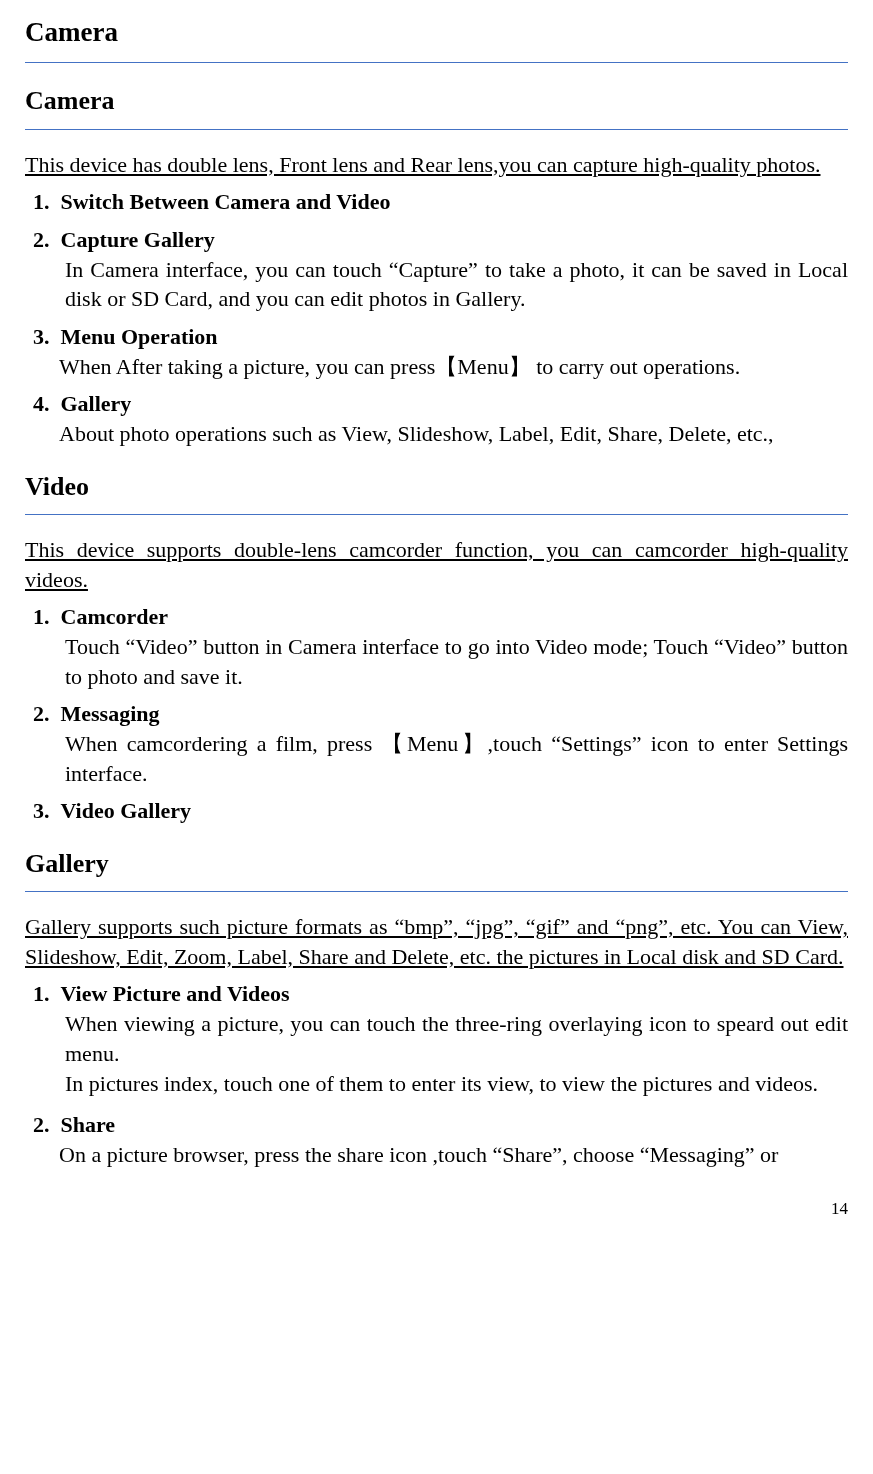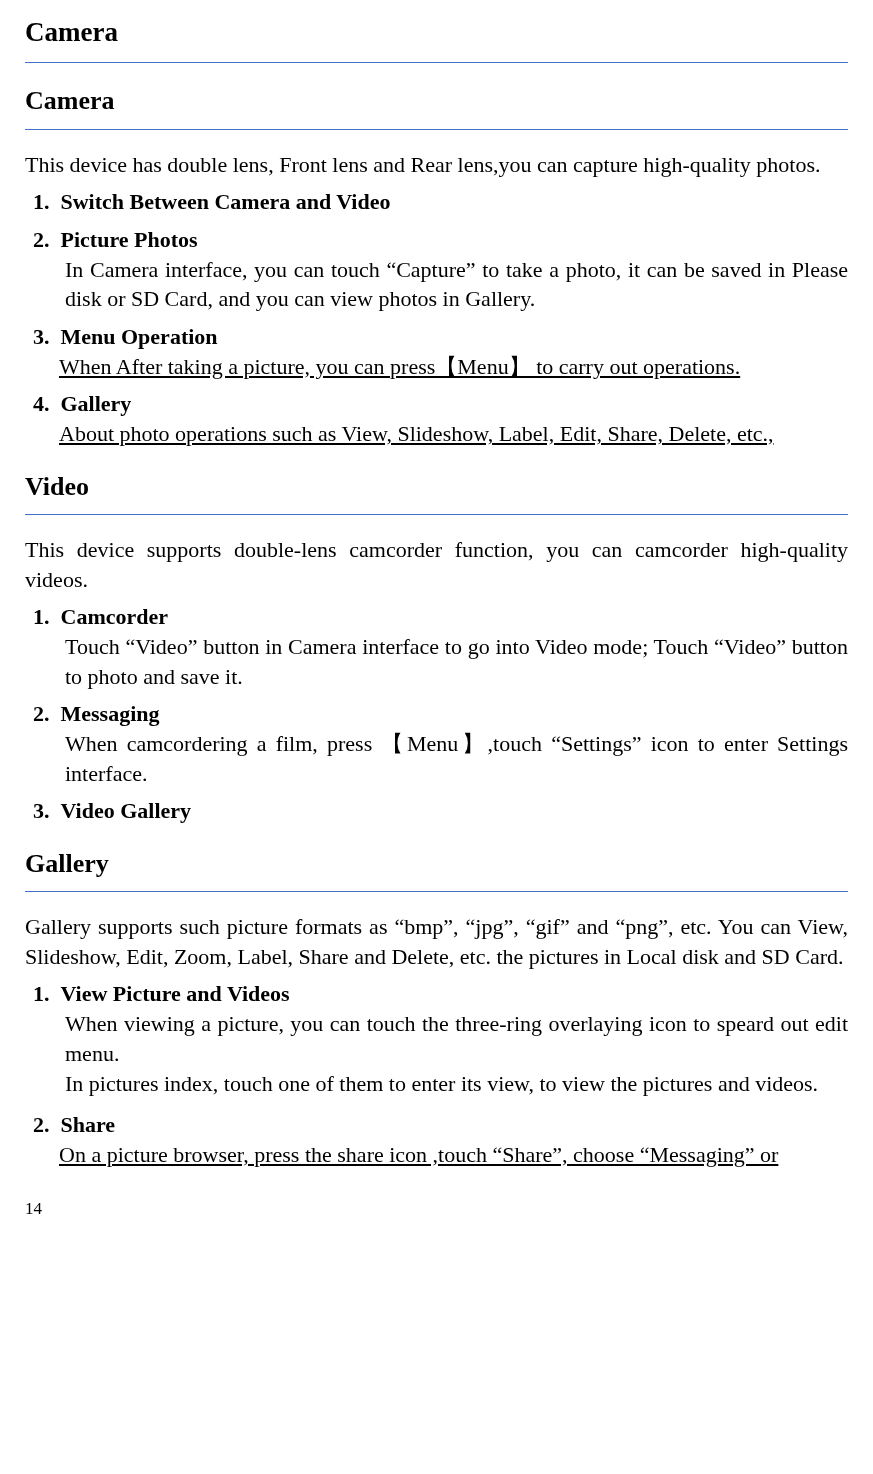"This device has double lens," .body-text { text-decoration: none -> underline }
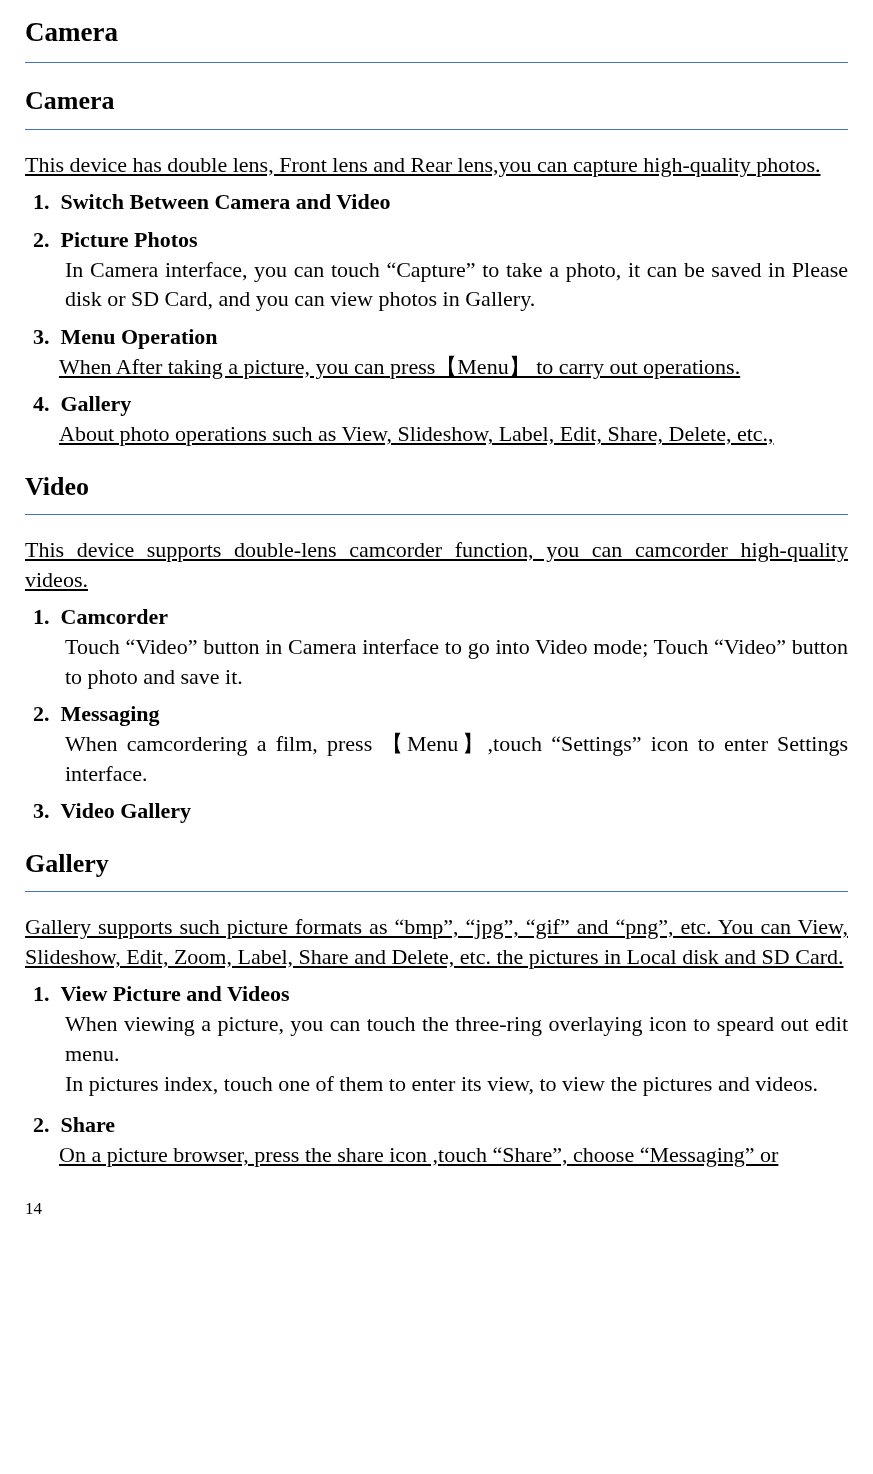"Picture Photos" span.li-title { text: Picture Photos -> Capture Gallery }
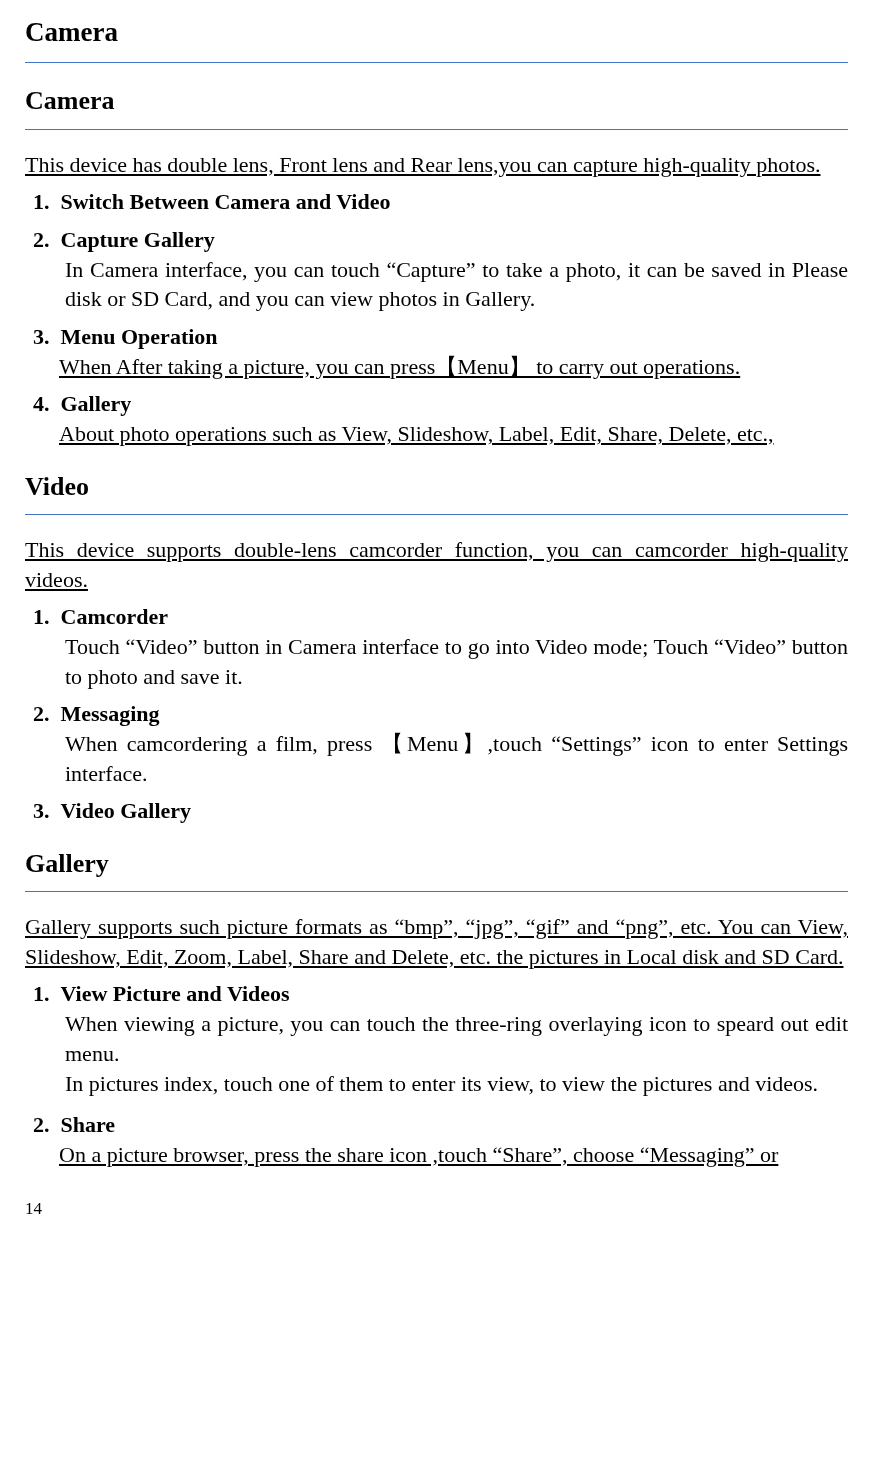"In Camera interface, you can" div.li-body { text: Please disk or SD Card, and you can view -> Local disk or SD Card, and you can edit }
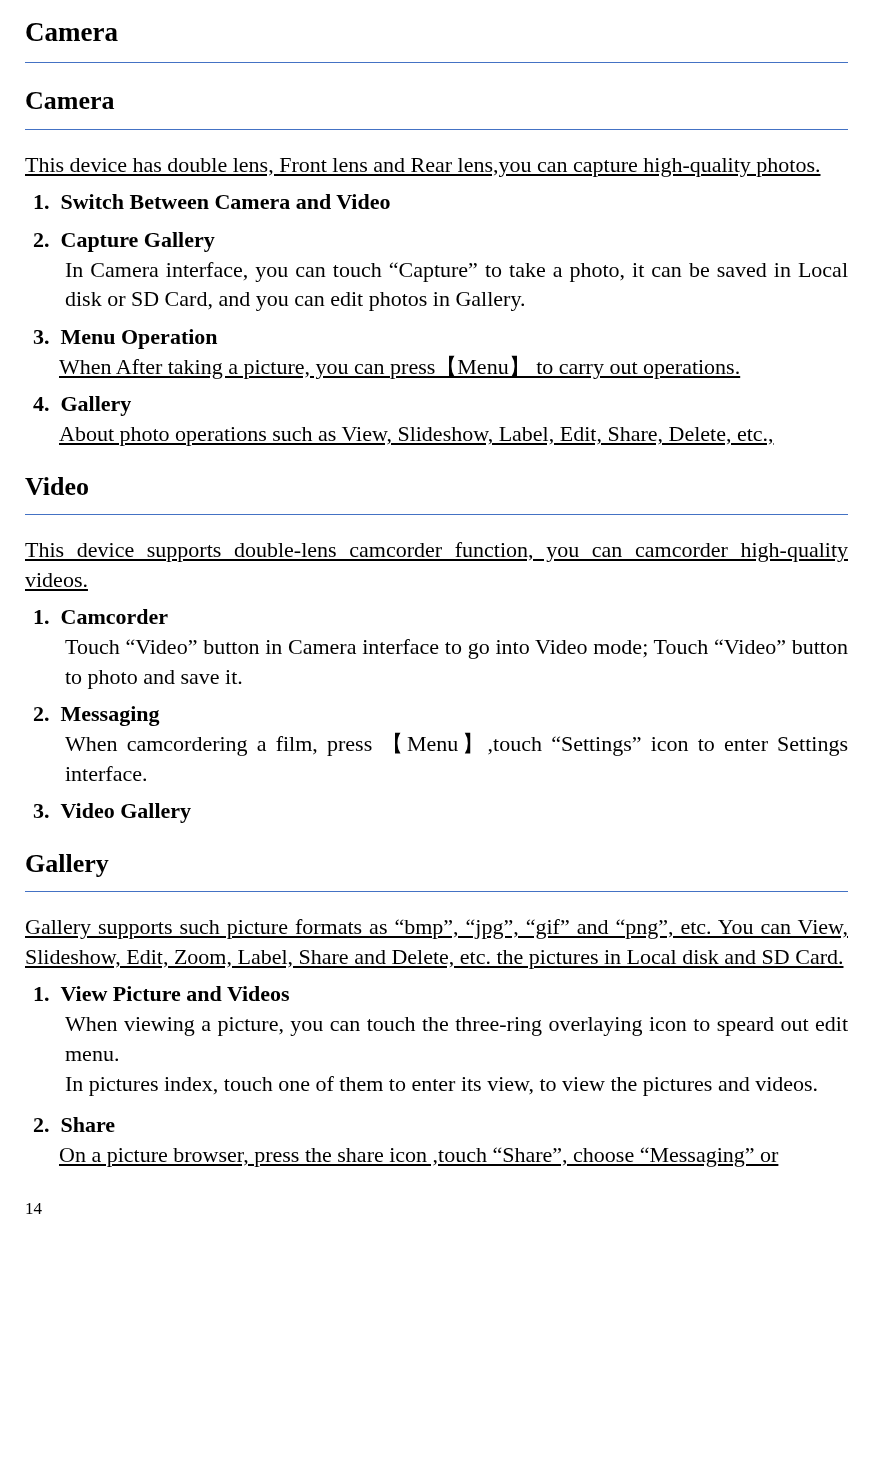"When After taking a picture," .li-body-tight { text-decoration: underline -> none }
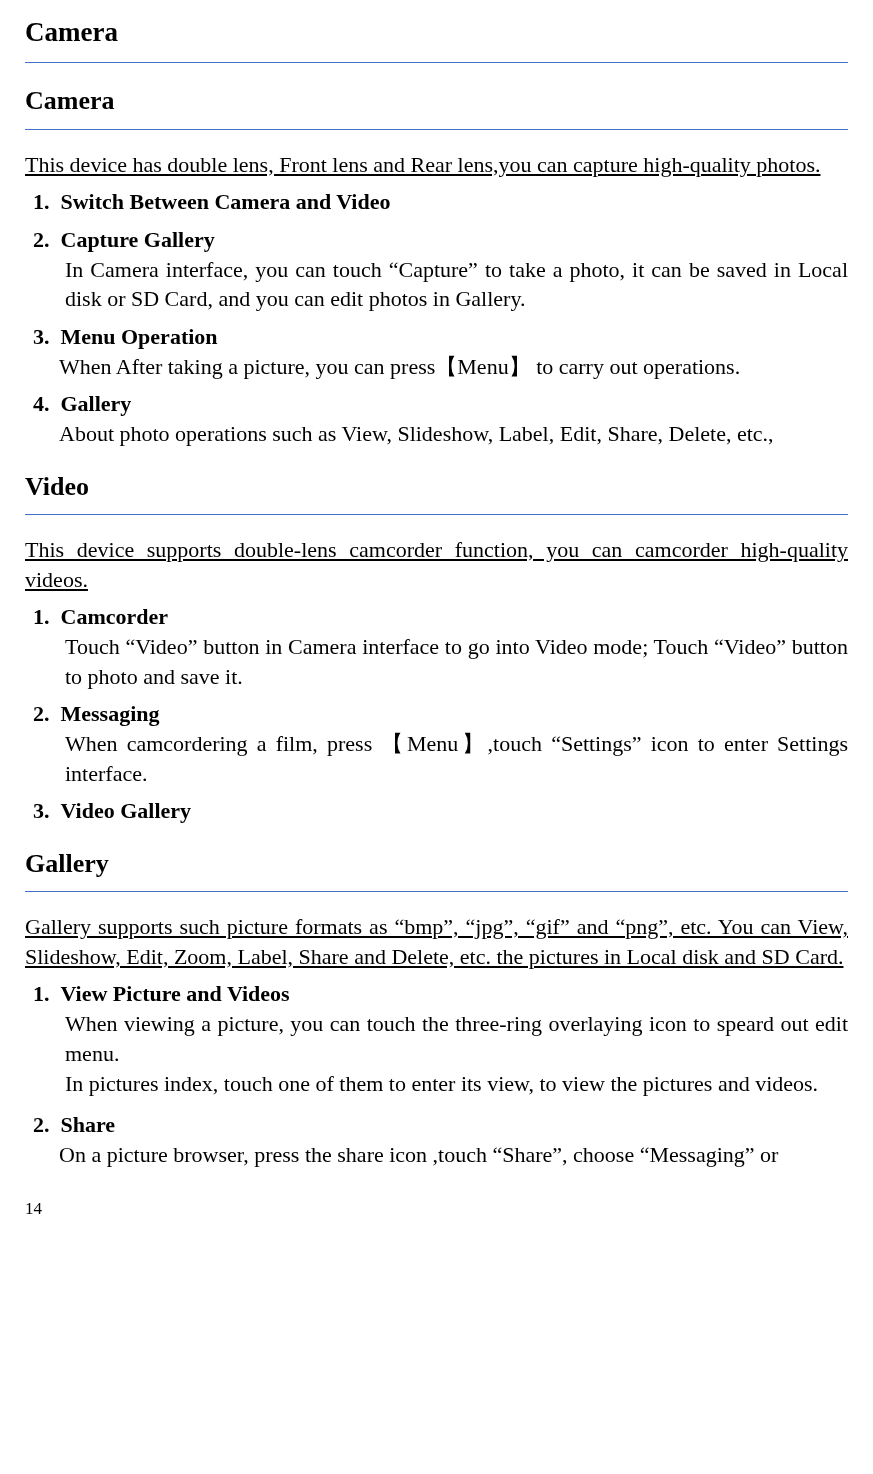"14" .page-number { text-align: left -> right }
